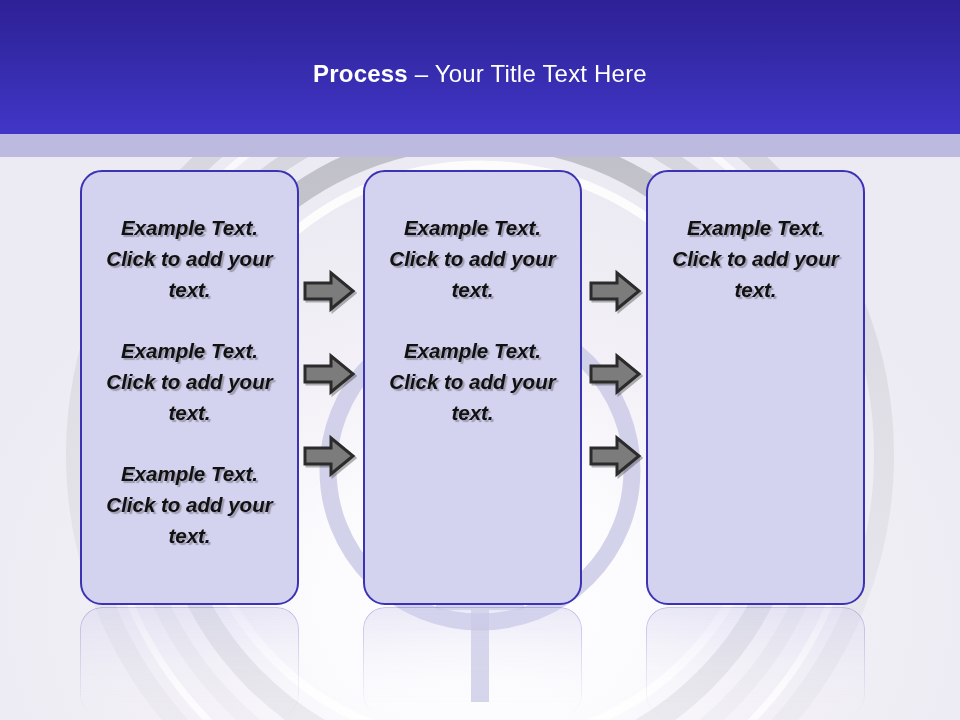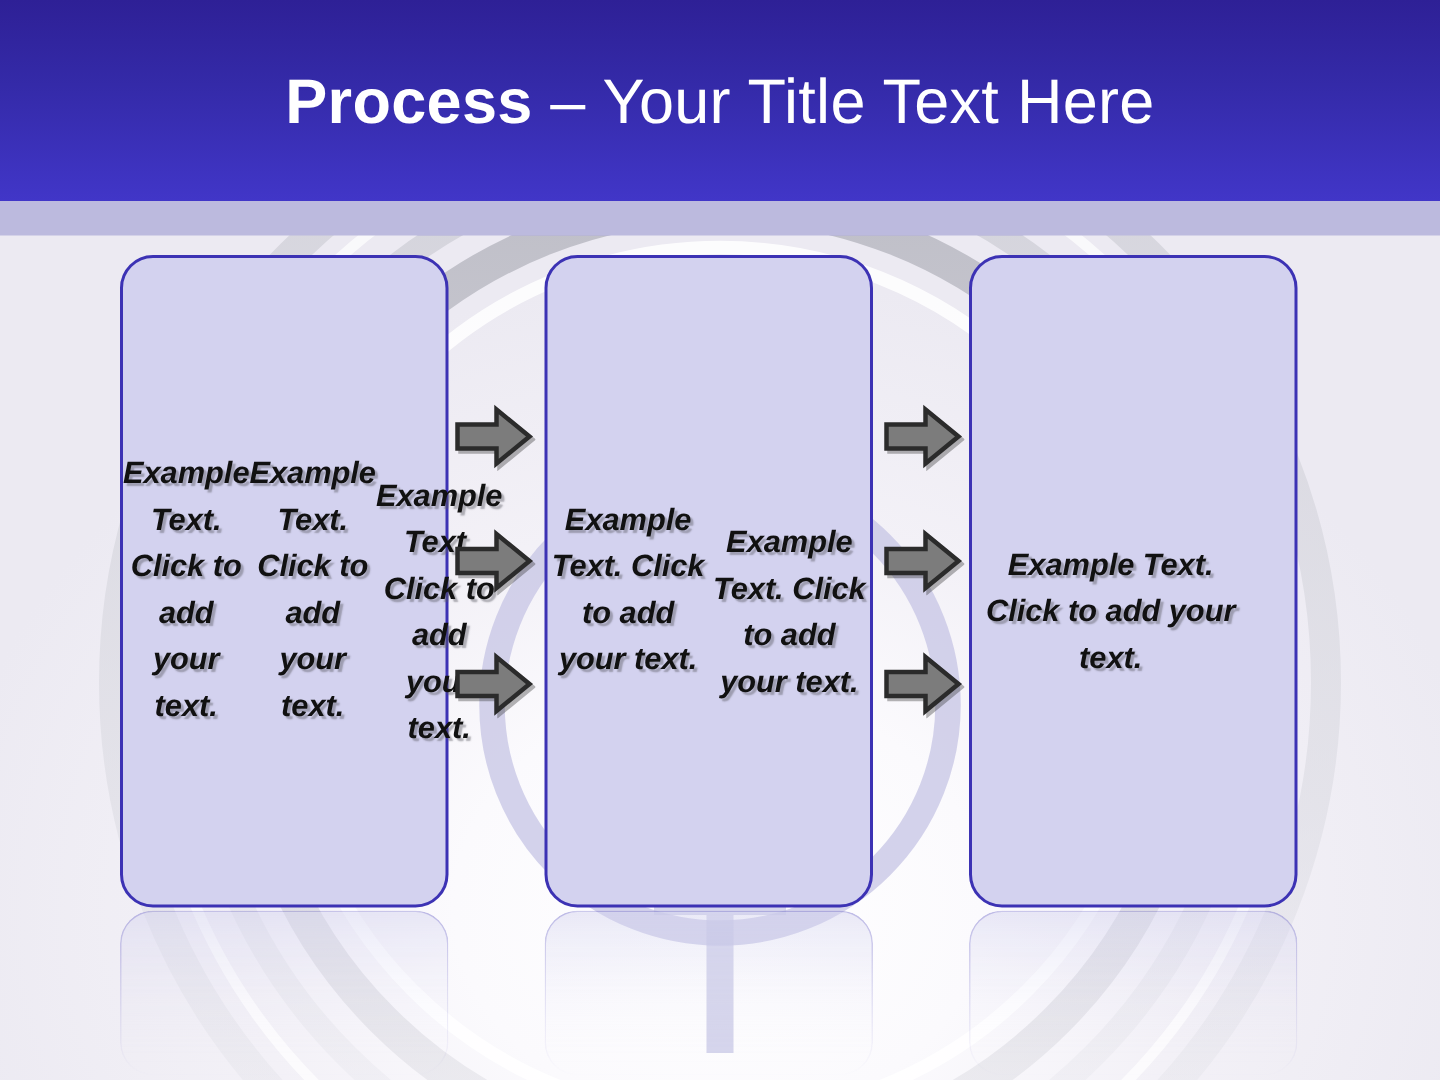"Process – Your Title Text" .title { font-size: 42px -> 24px; top: 44px -> 60px }
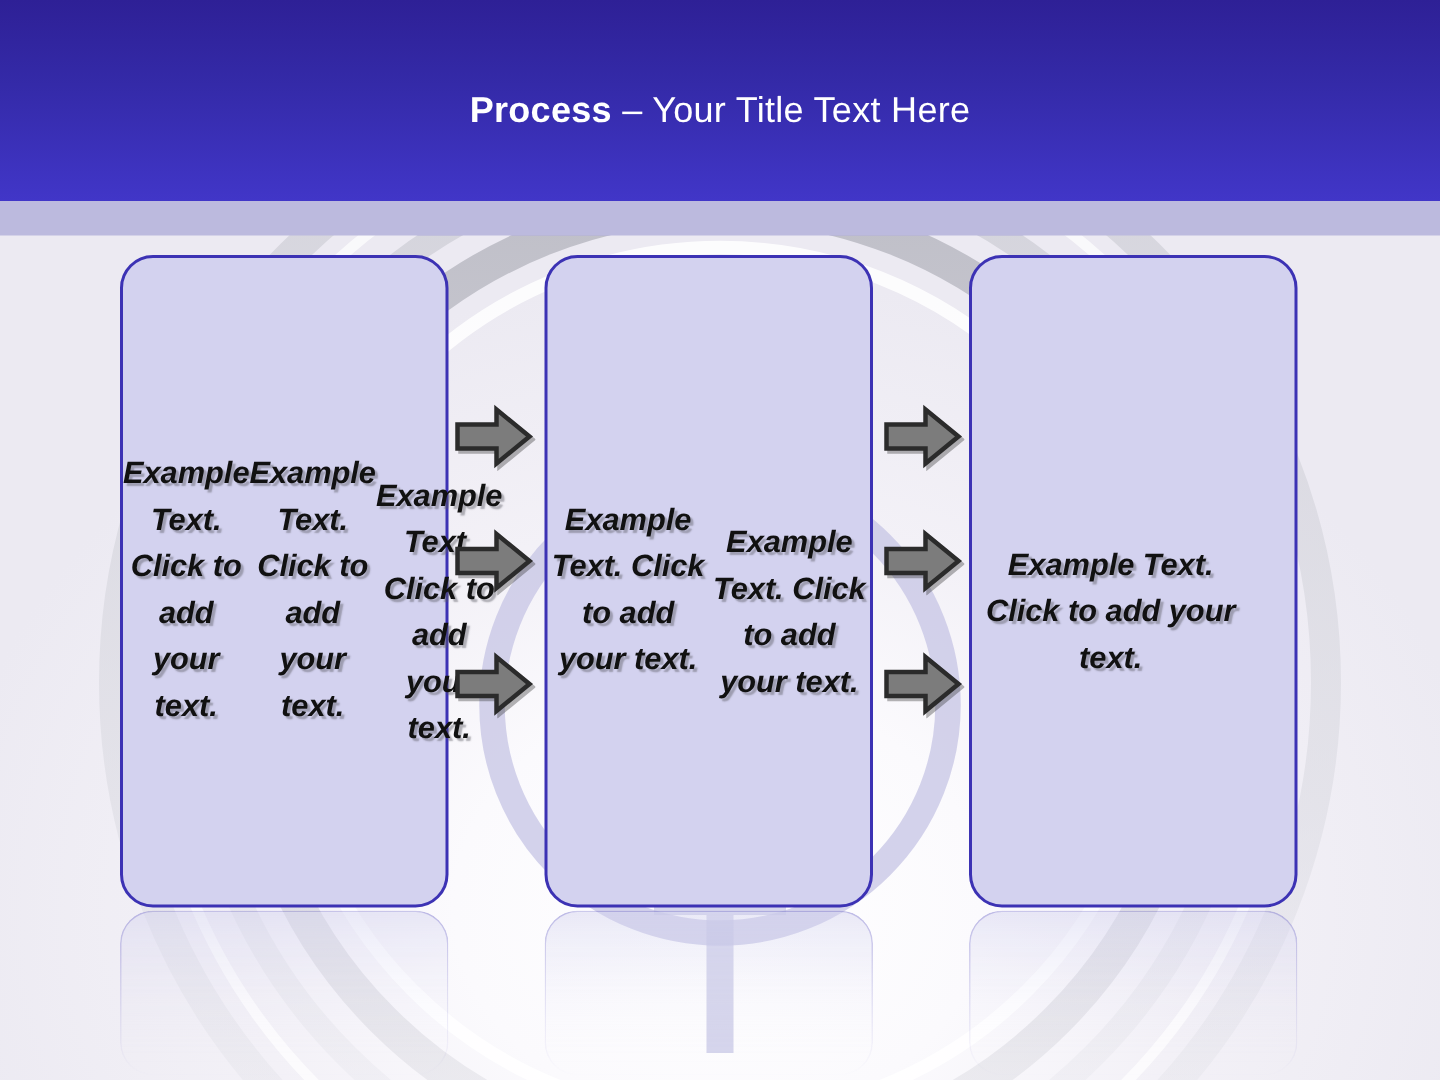"Example Text. Click to add" .box { flex-direction: row -> column }
